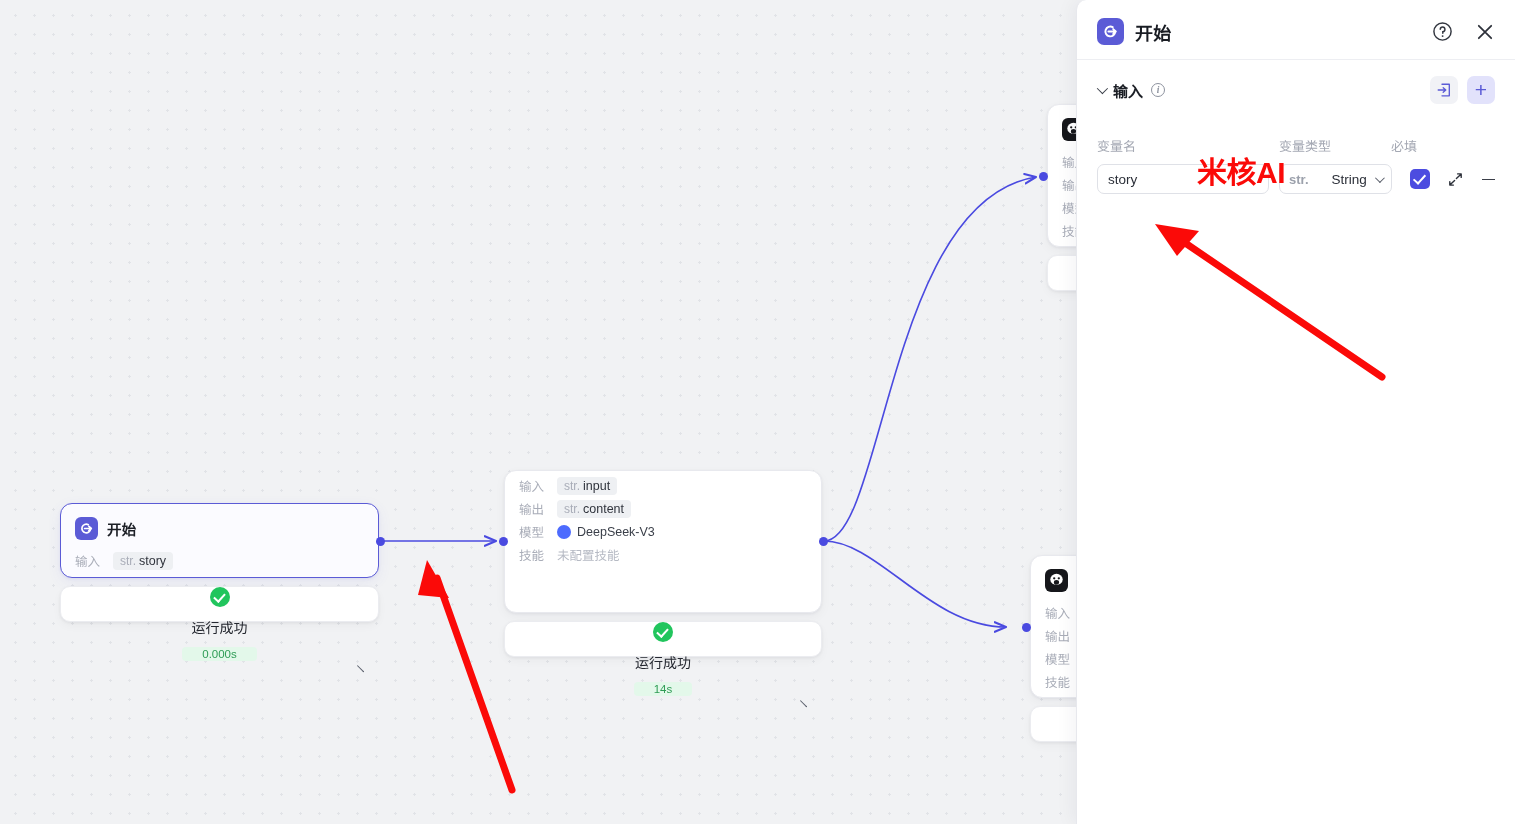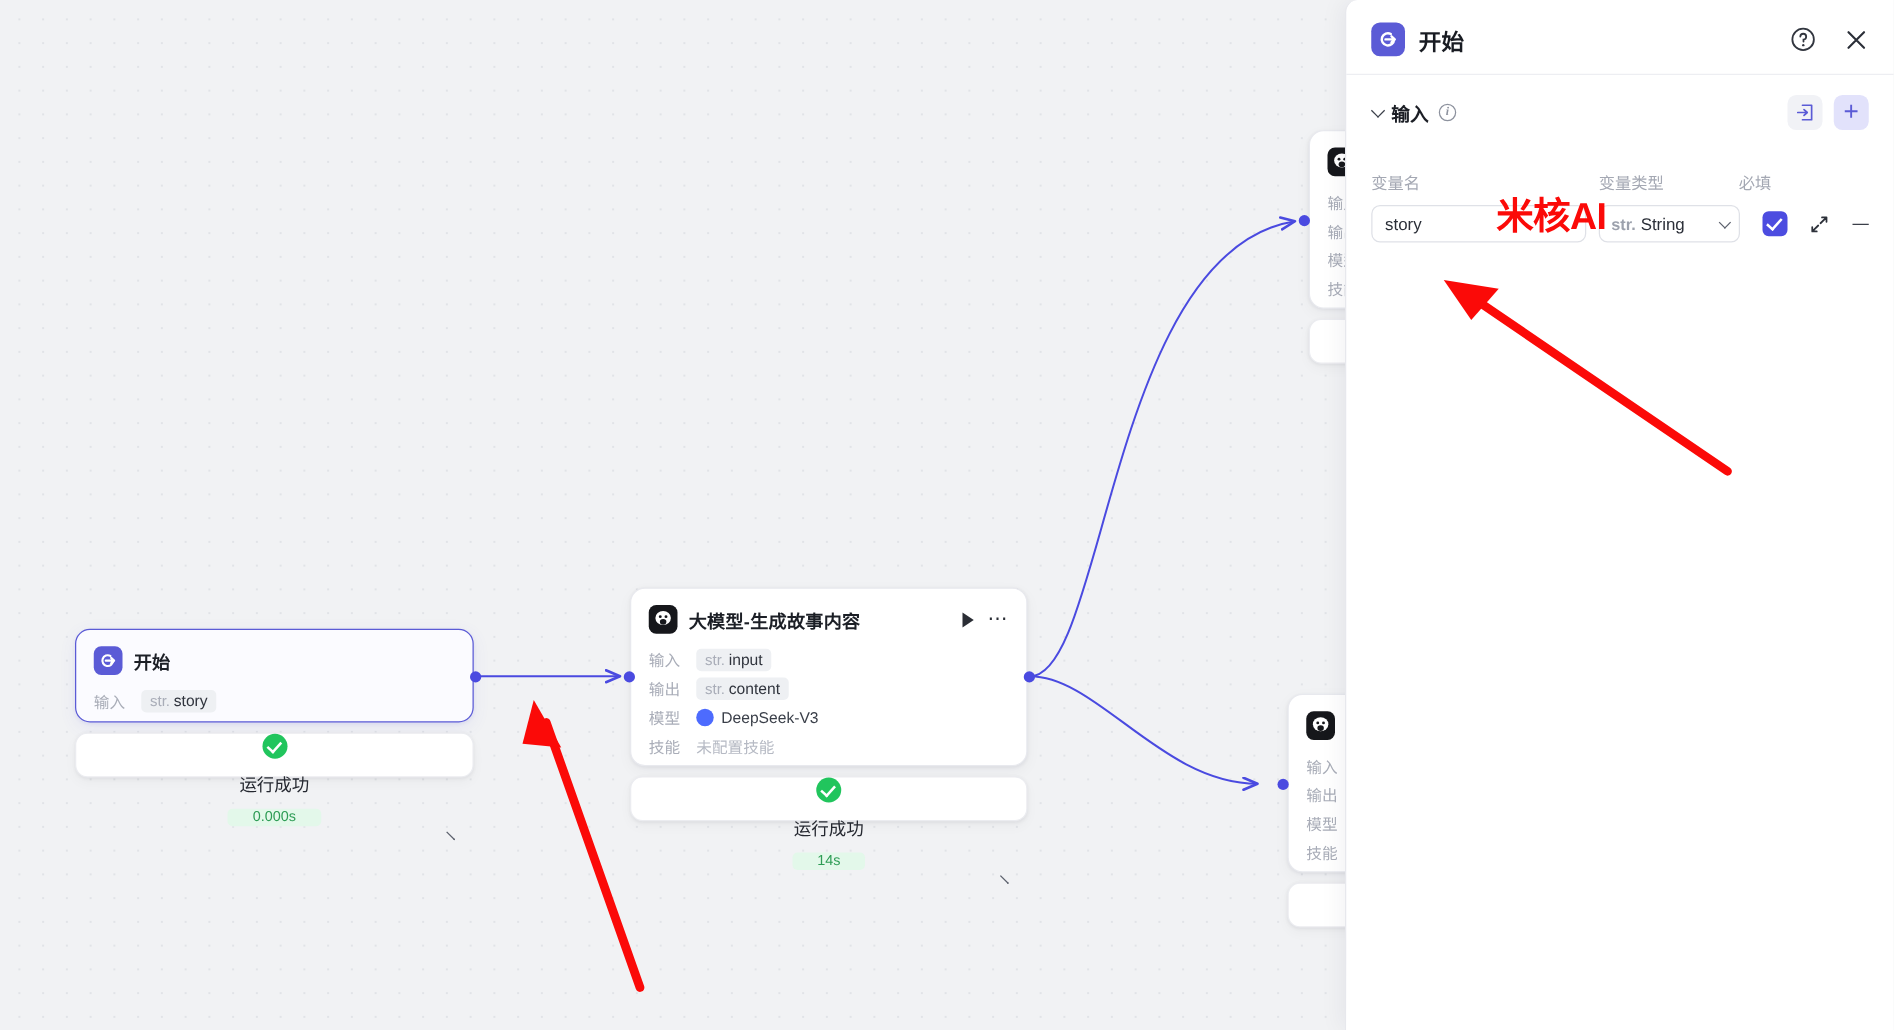"String" .sel-val { margin-left: none -> 19px }
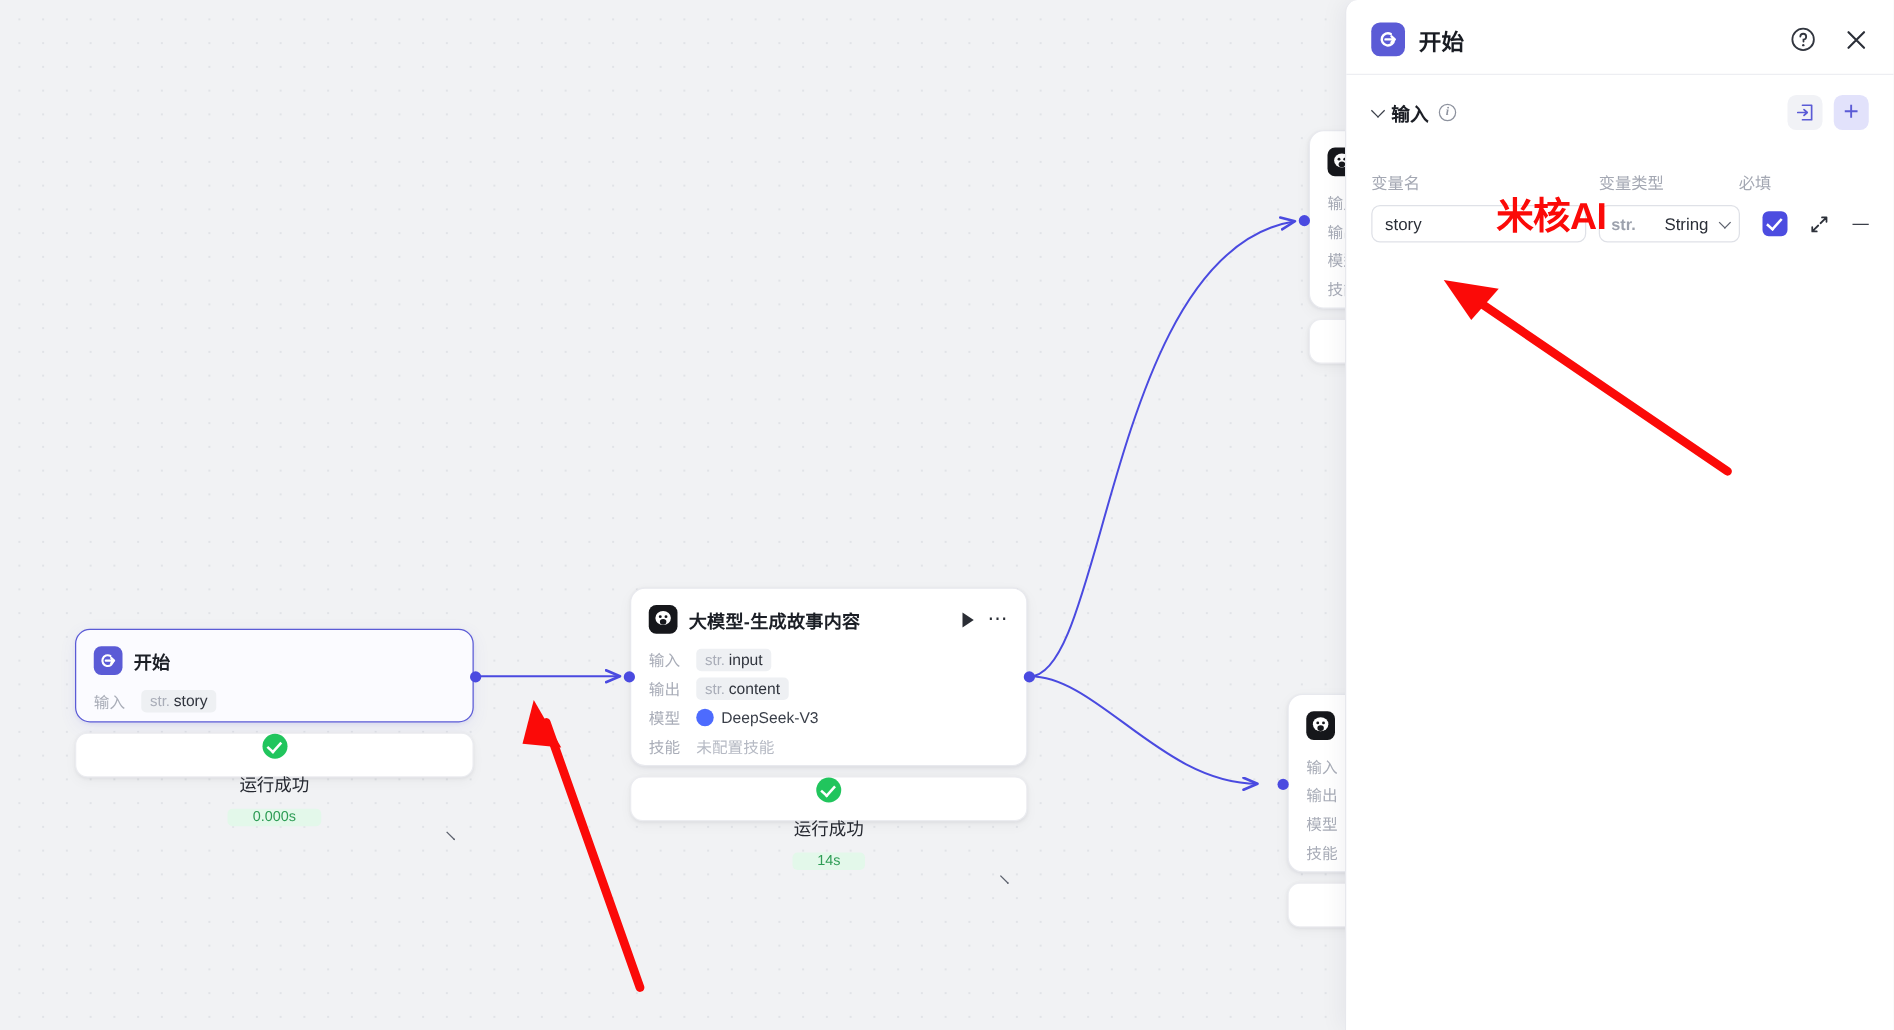"大模型-生成故事内容" div.node-head { html: <div> <span> <svg> <ellipse></ellipse> <ellipse></ellipse> <circle></circle> <circle></circle> </svg> </span> <span>大模型-生成故事内容</span> <span> <span></span> <span>⋯</span> </span> </div> -> none }
